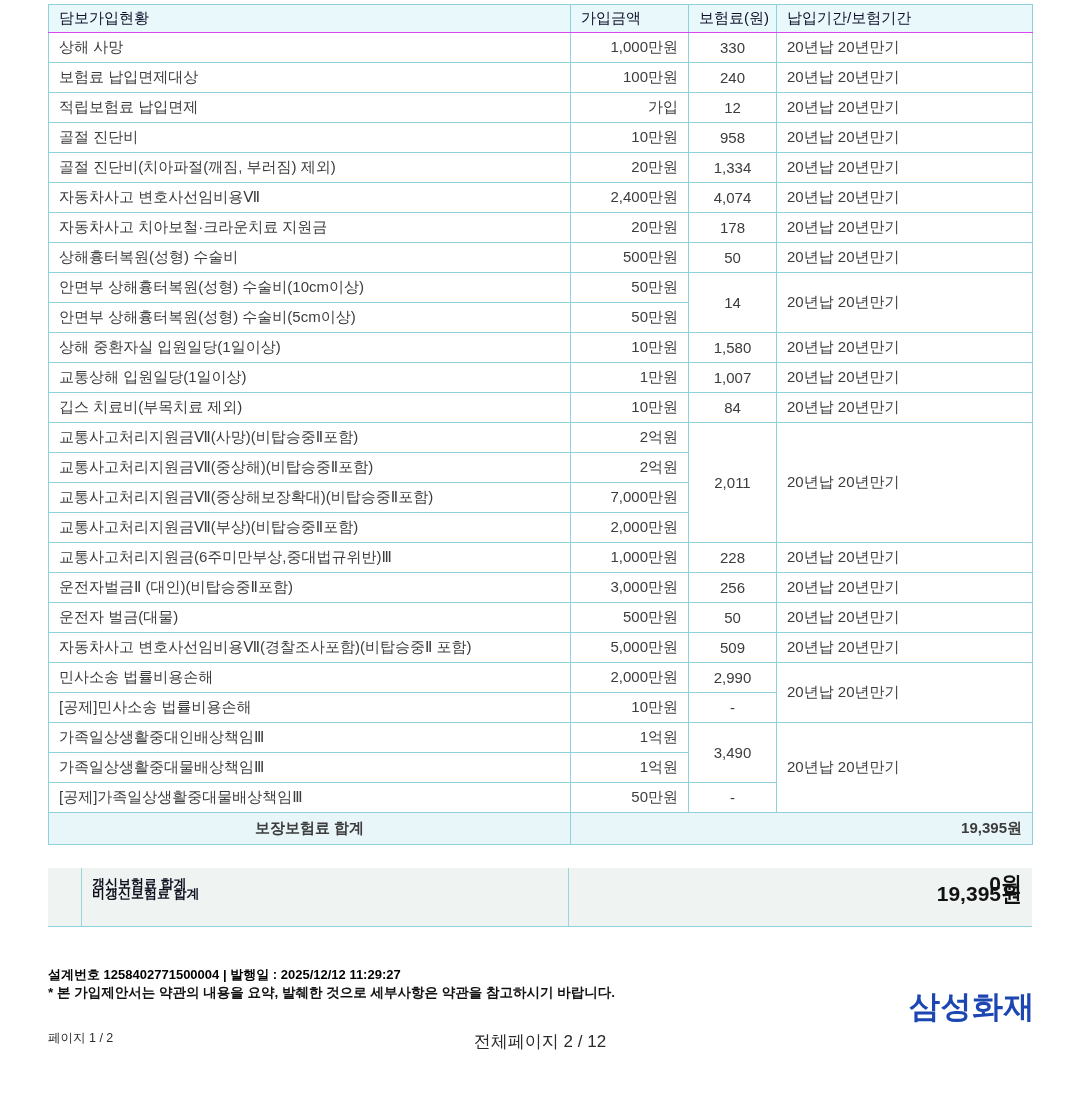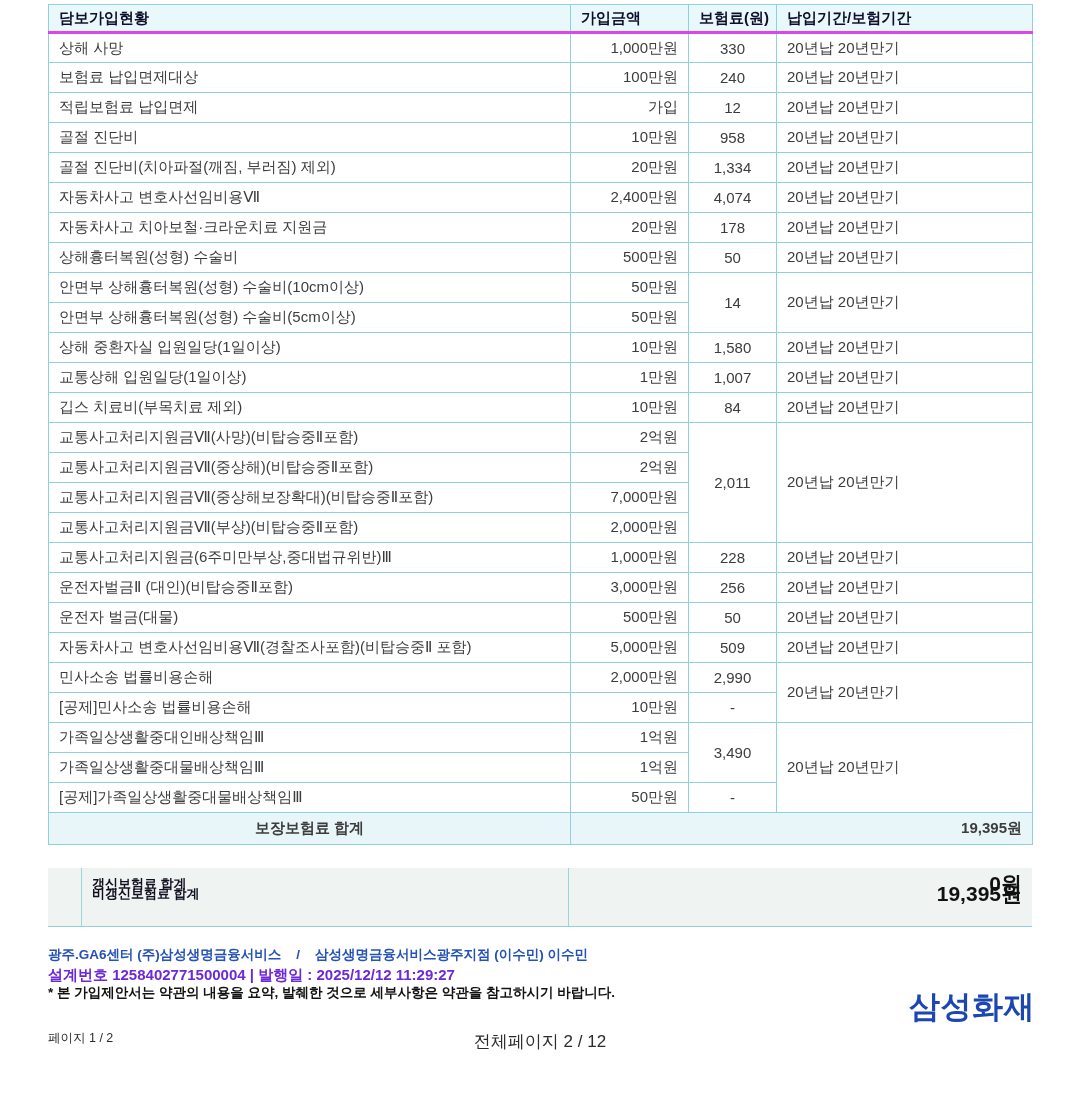"담보가입현황" table.cov th { border-bottom: 3px solid #d946ef -> 1px solid #d946ef; font-weight: bold -> normal }
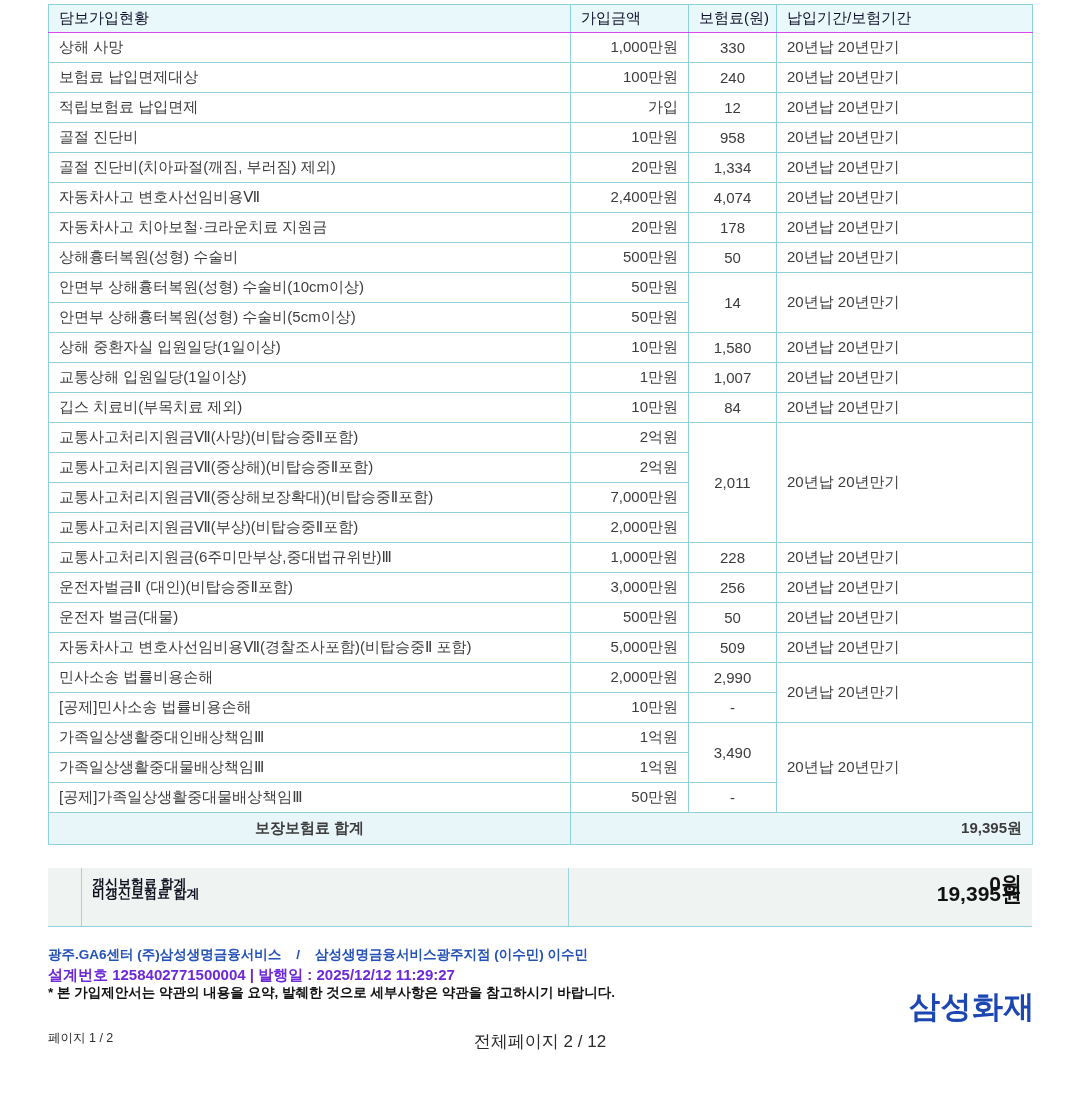"광주.GA6센터 (주)삼성생명금융서비스 / 삼성생명금융서비스광주지점" div.agency-line { html: <div>광주.GA6센터 (주)삼성생명금융서비스 / 삼성생명금융서비스광주지점 (이수민) 이수민</div> -> none }
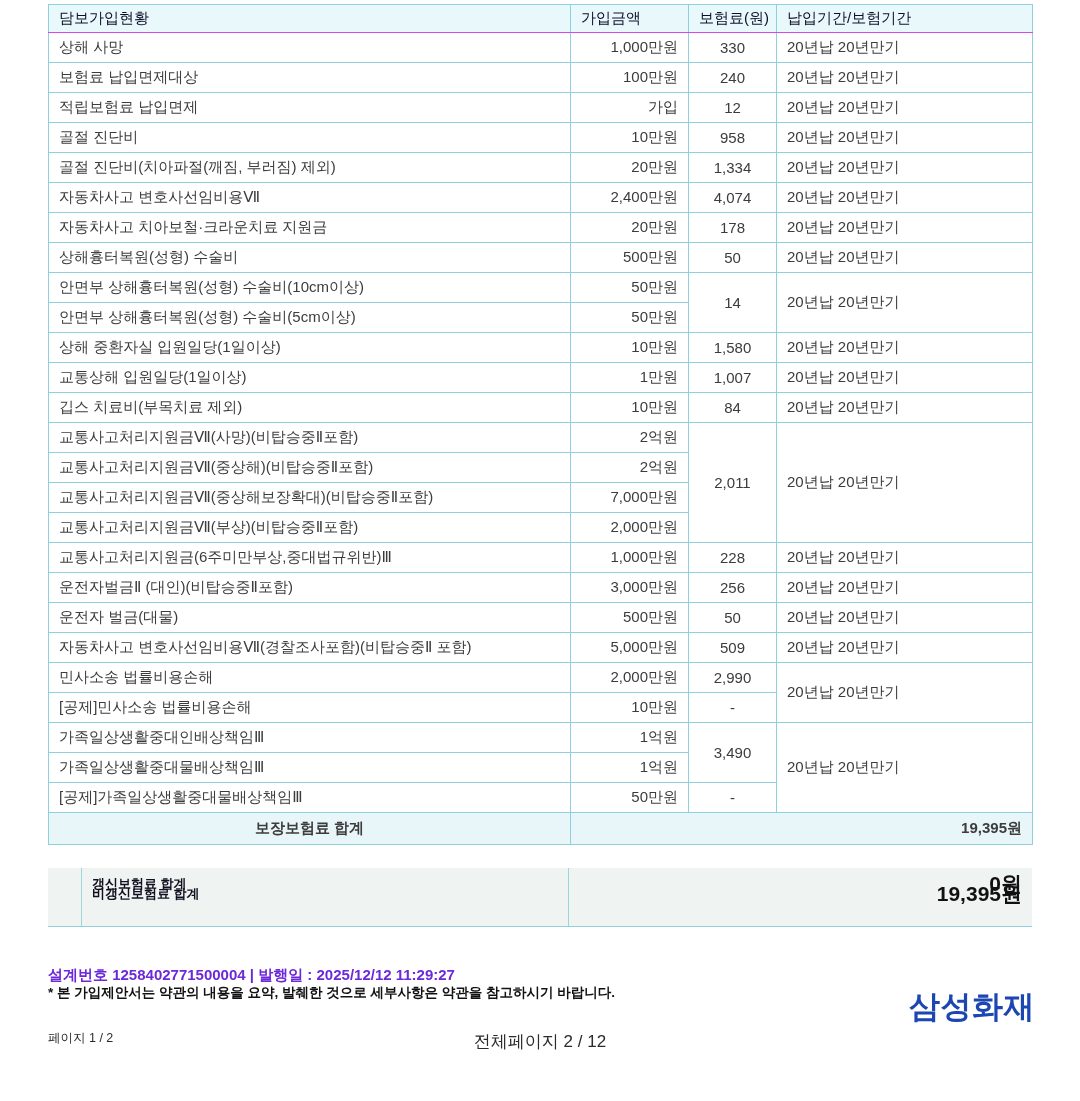"설계번호 1258402771500004 | 발행일 :" .design-line { color: #6d28d9 -> #000000; font-size: 15px -> 13px }
